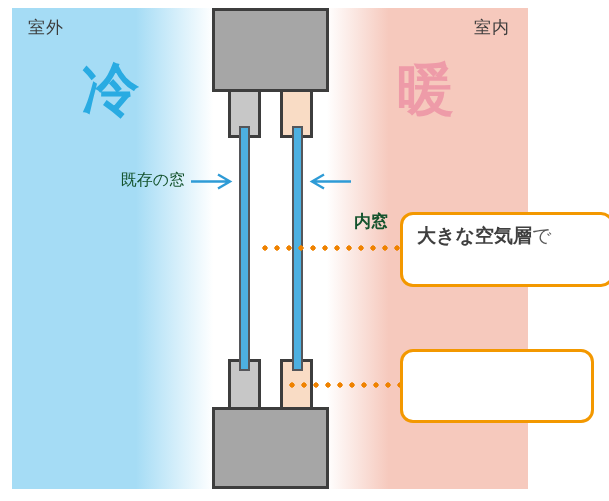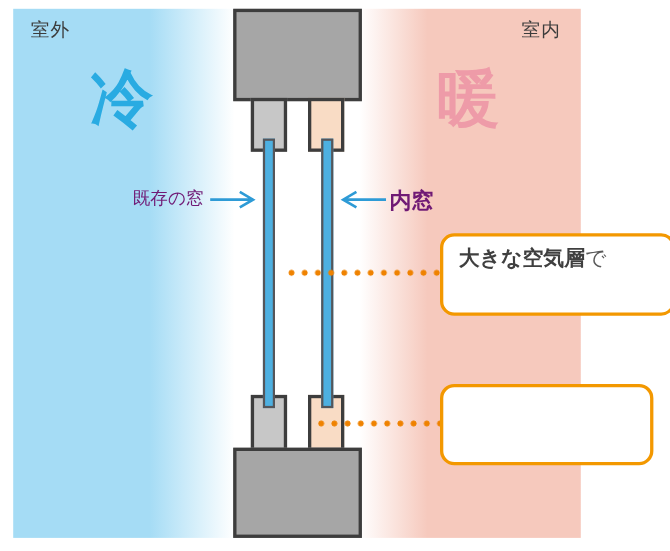"既存の窓" .ptr-label { color: #701a75 -> #14532d }
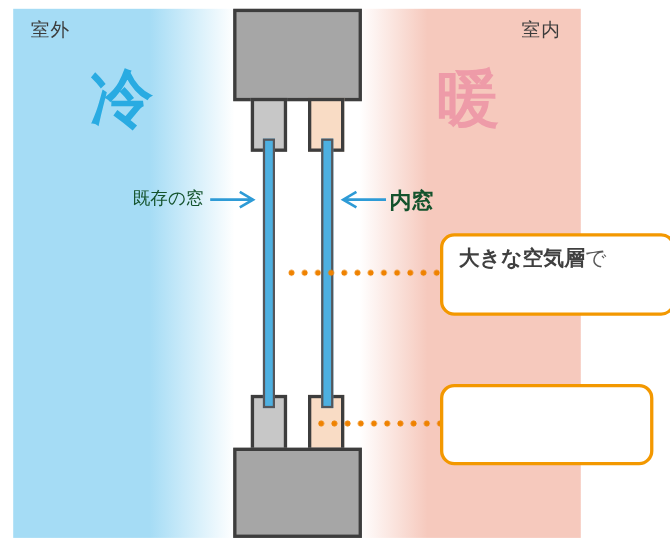"内窓" .ptr-label.bold { font-size: 20px -> 17px; margin-top: none -> 41px }
